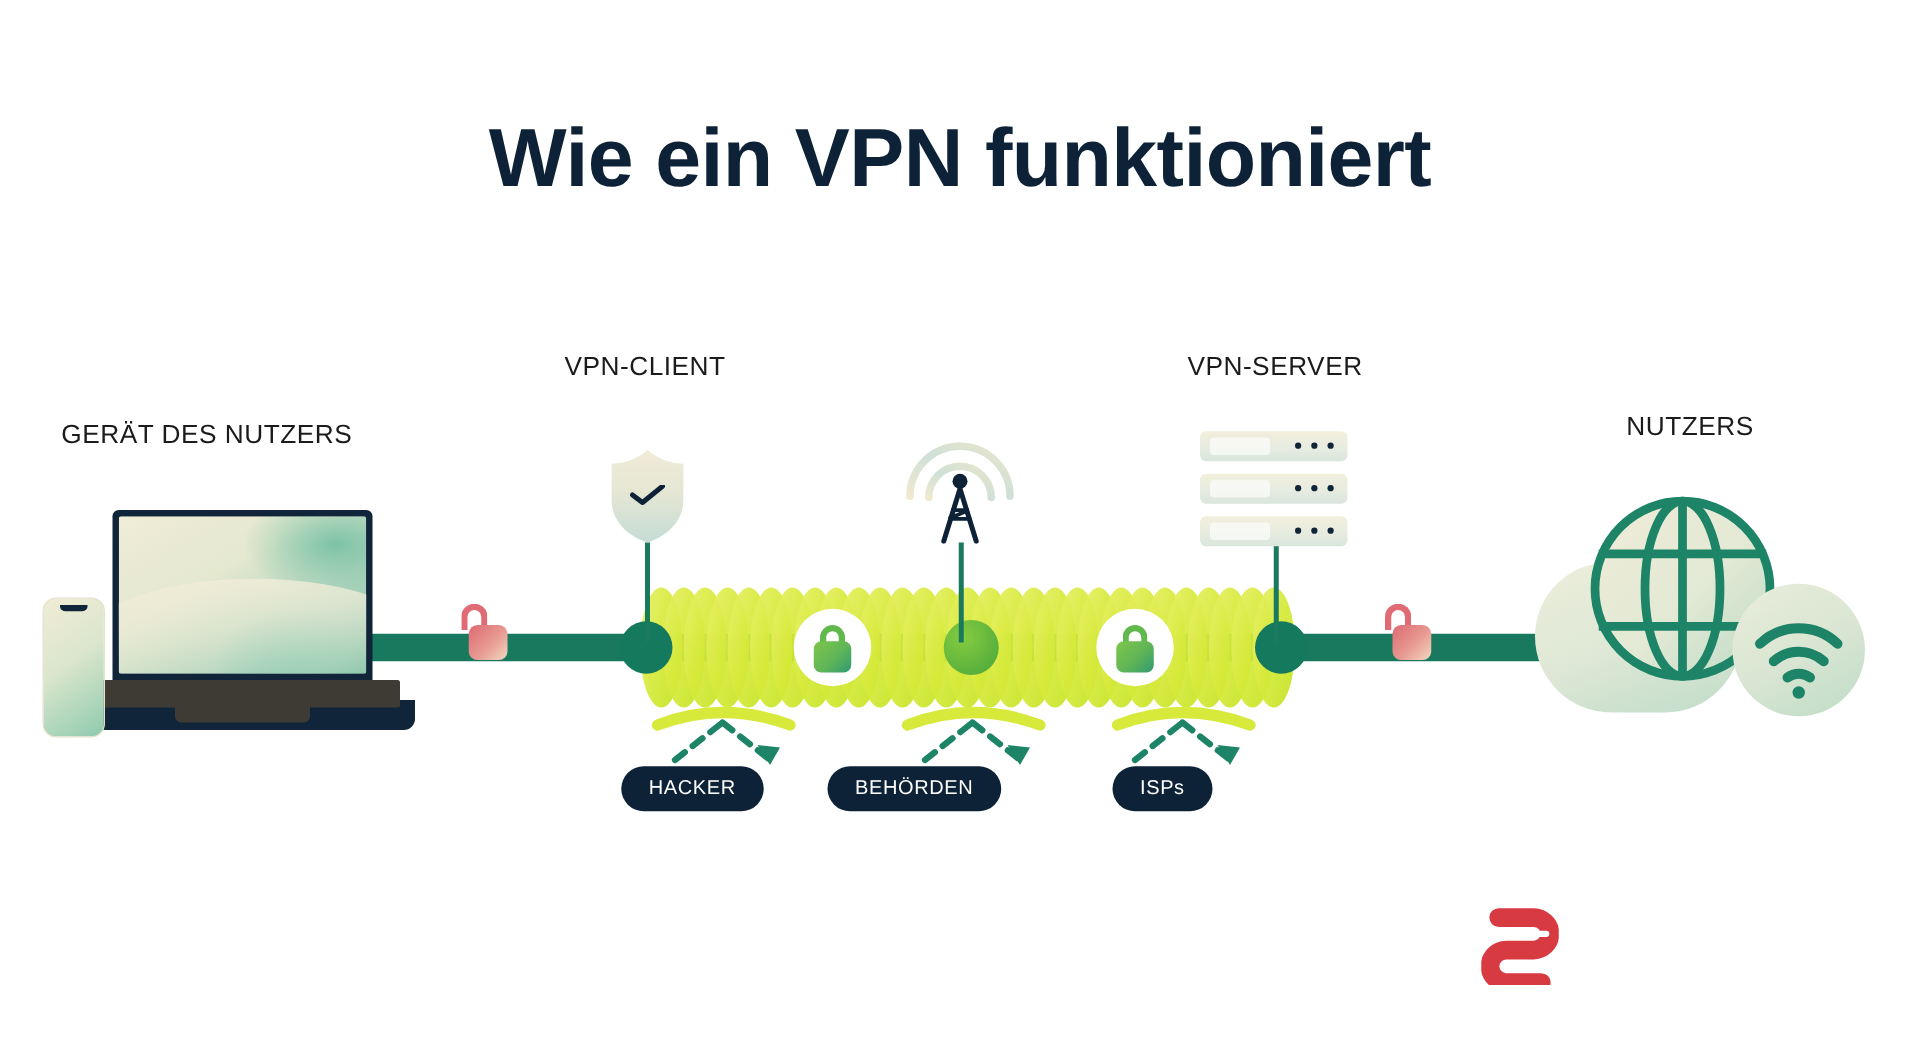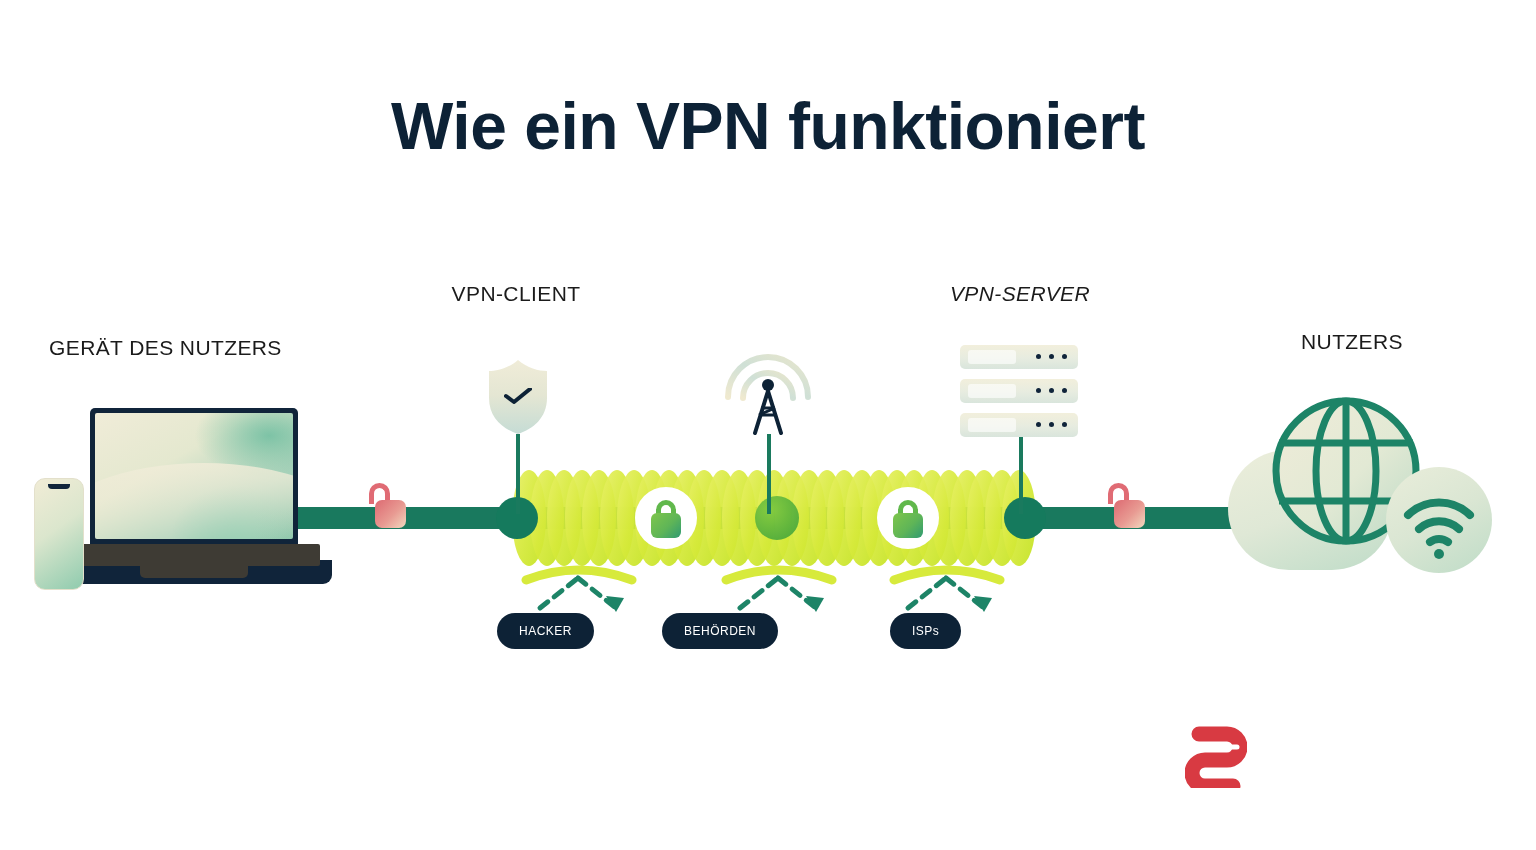"VPN-SERVER" #label-server { font-style: italic -> none }
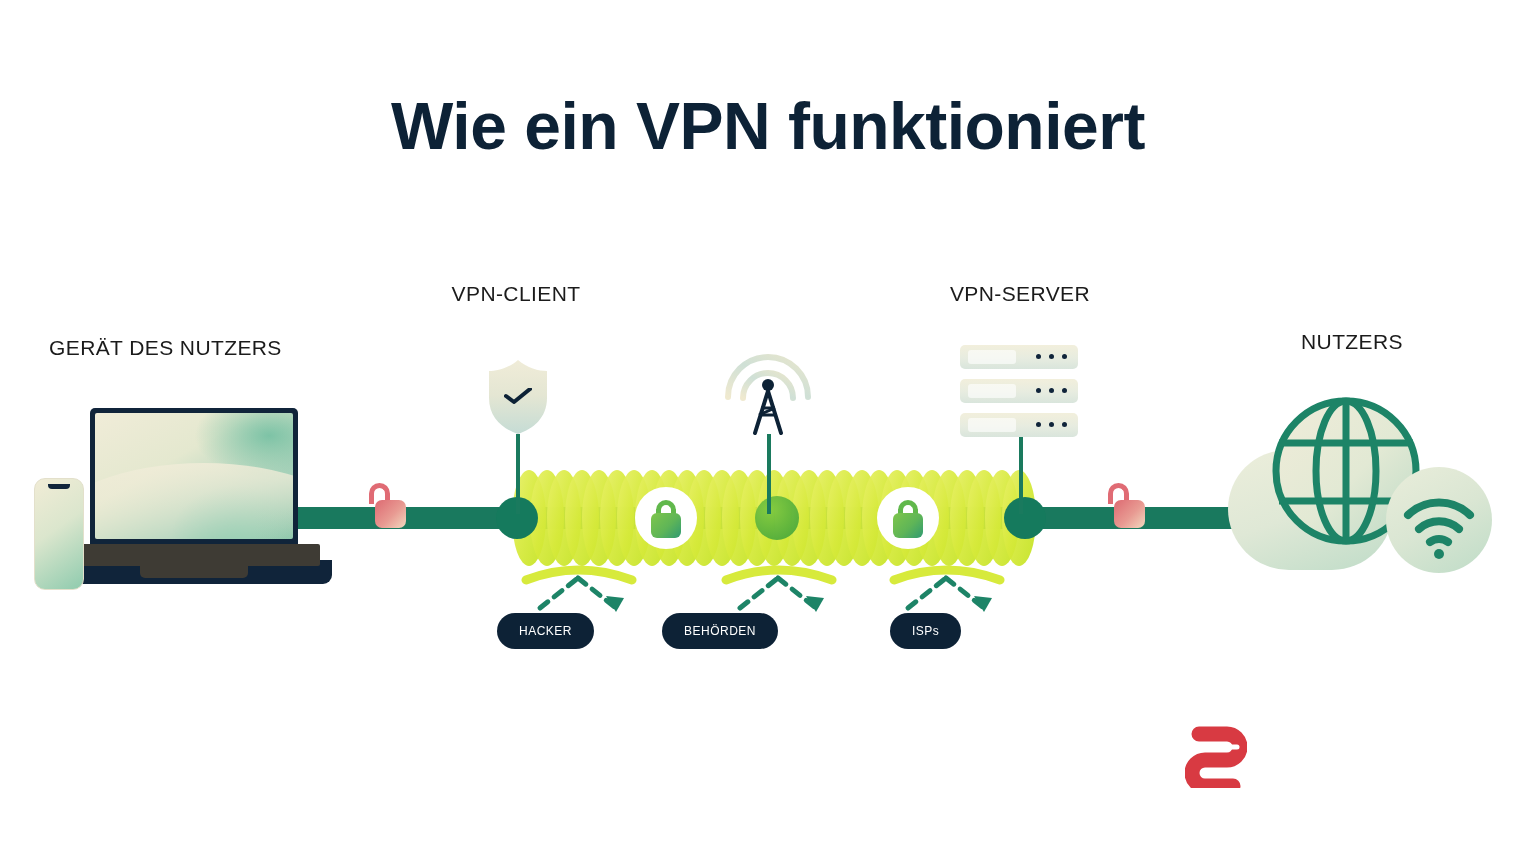"HACKER" .badge { font-size: 12px -> 16px }
